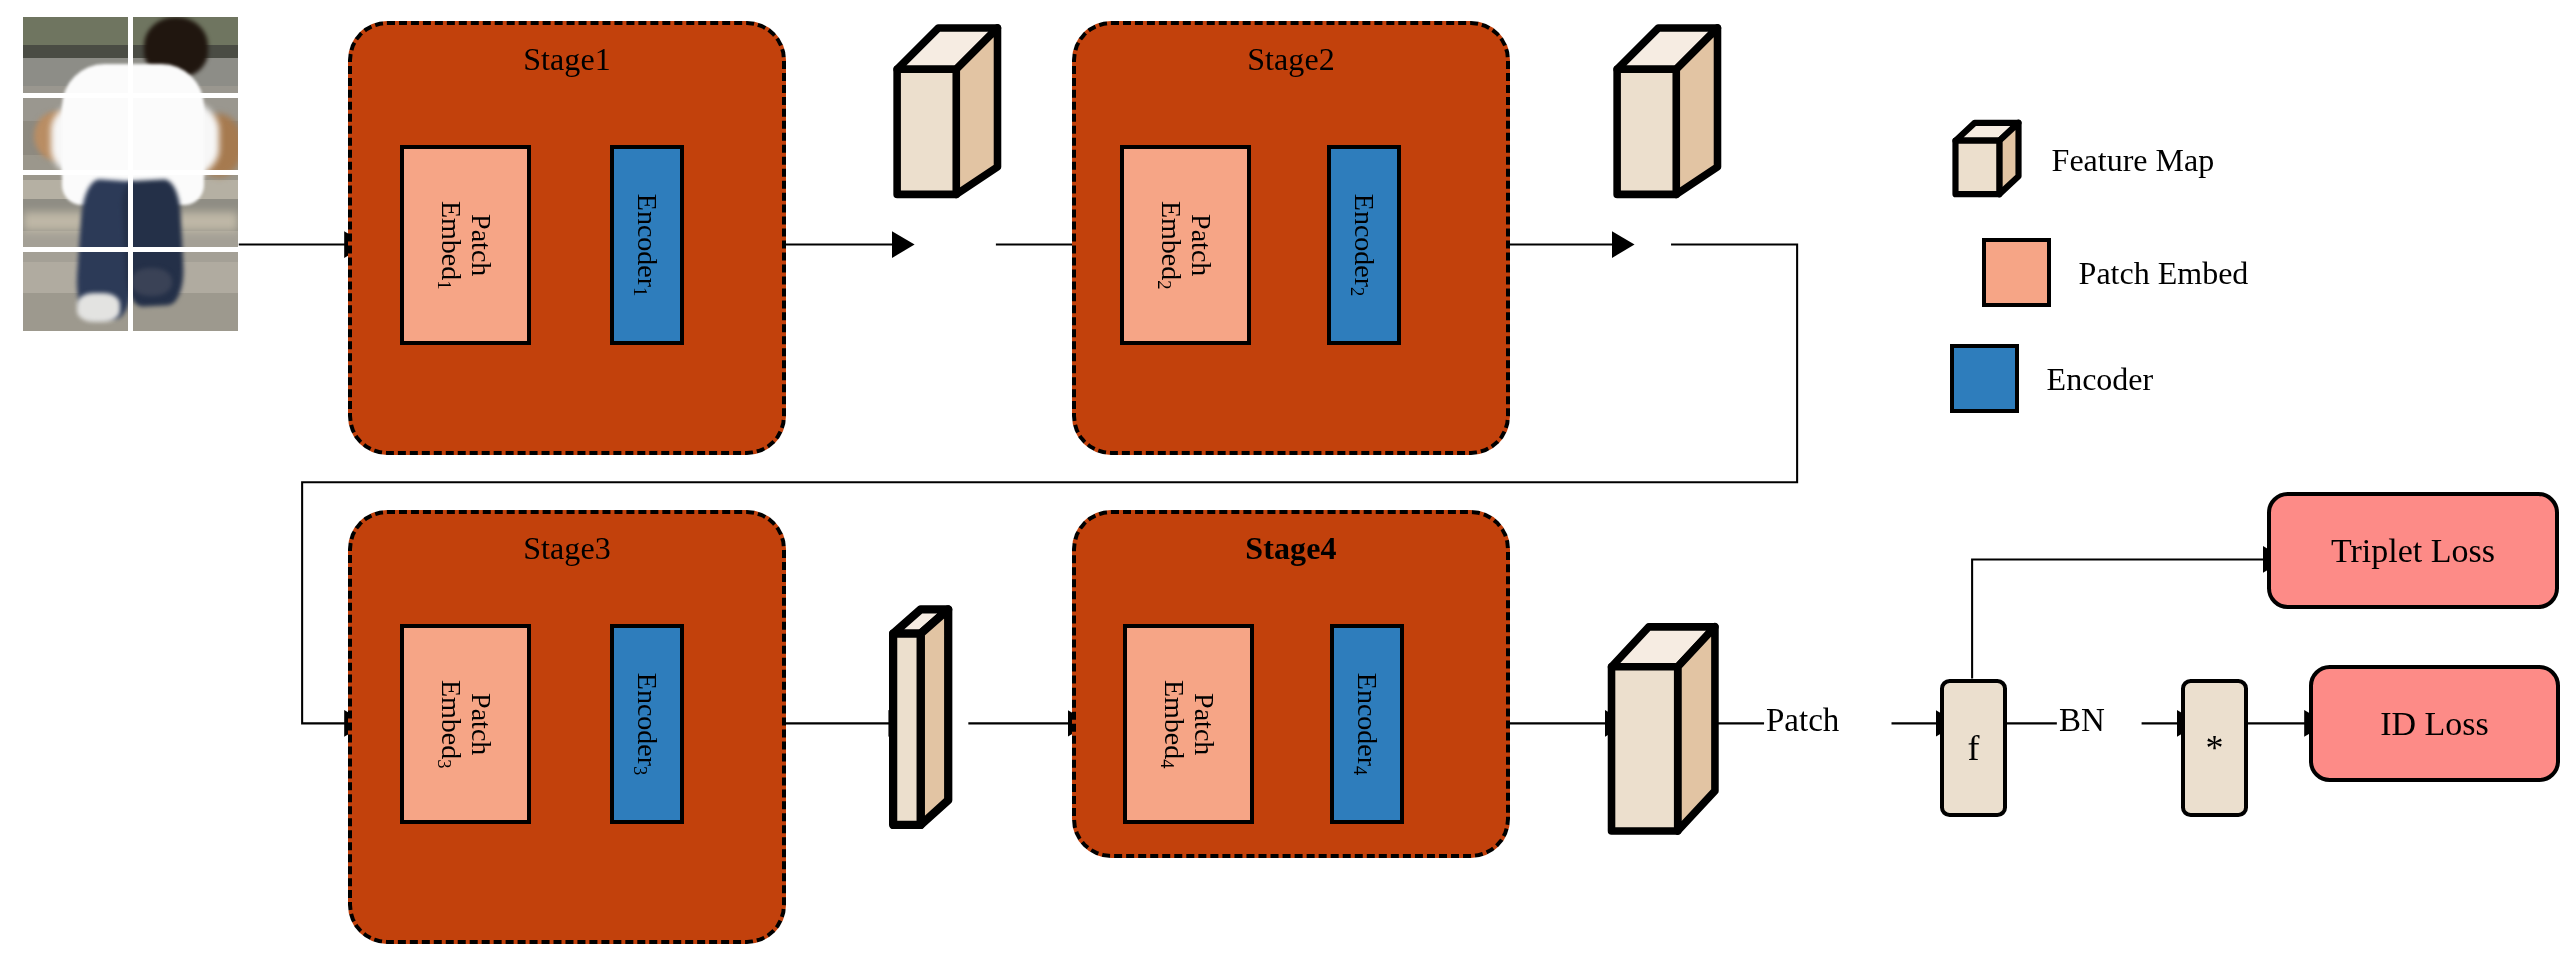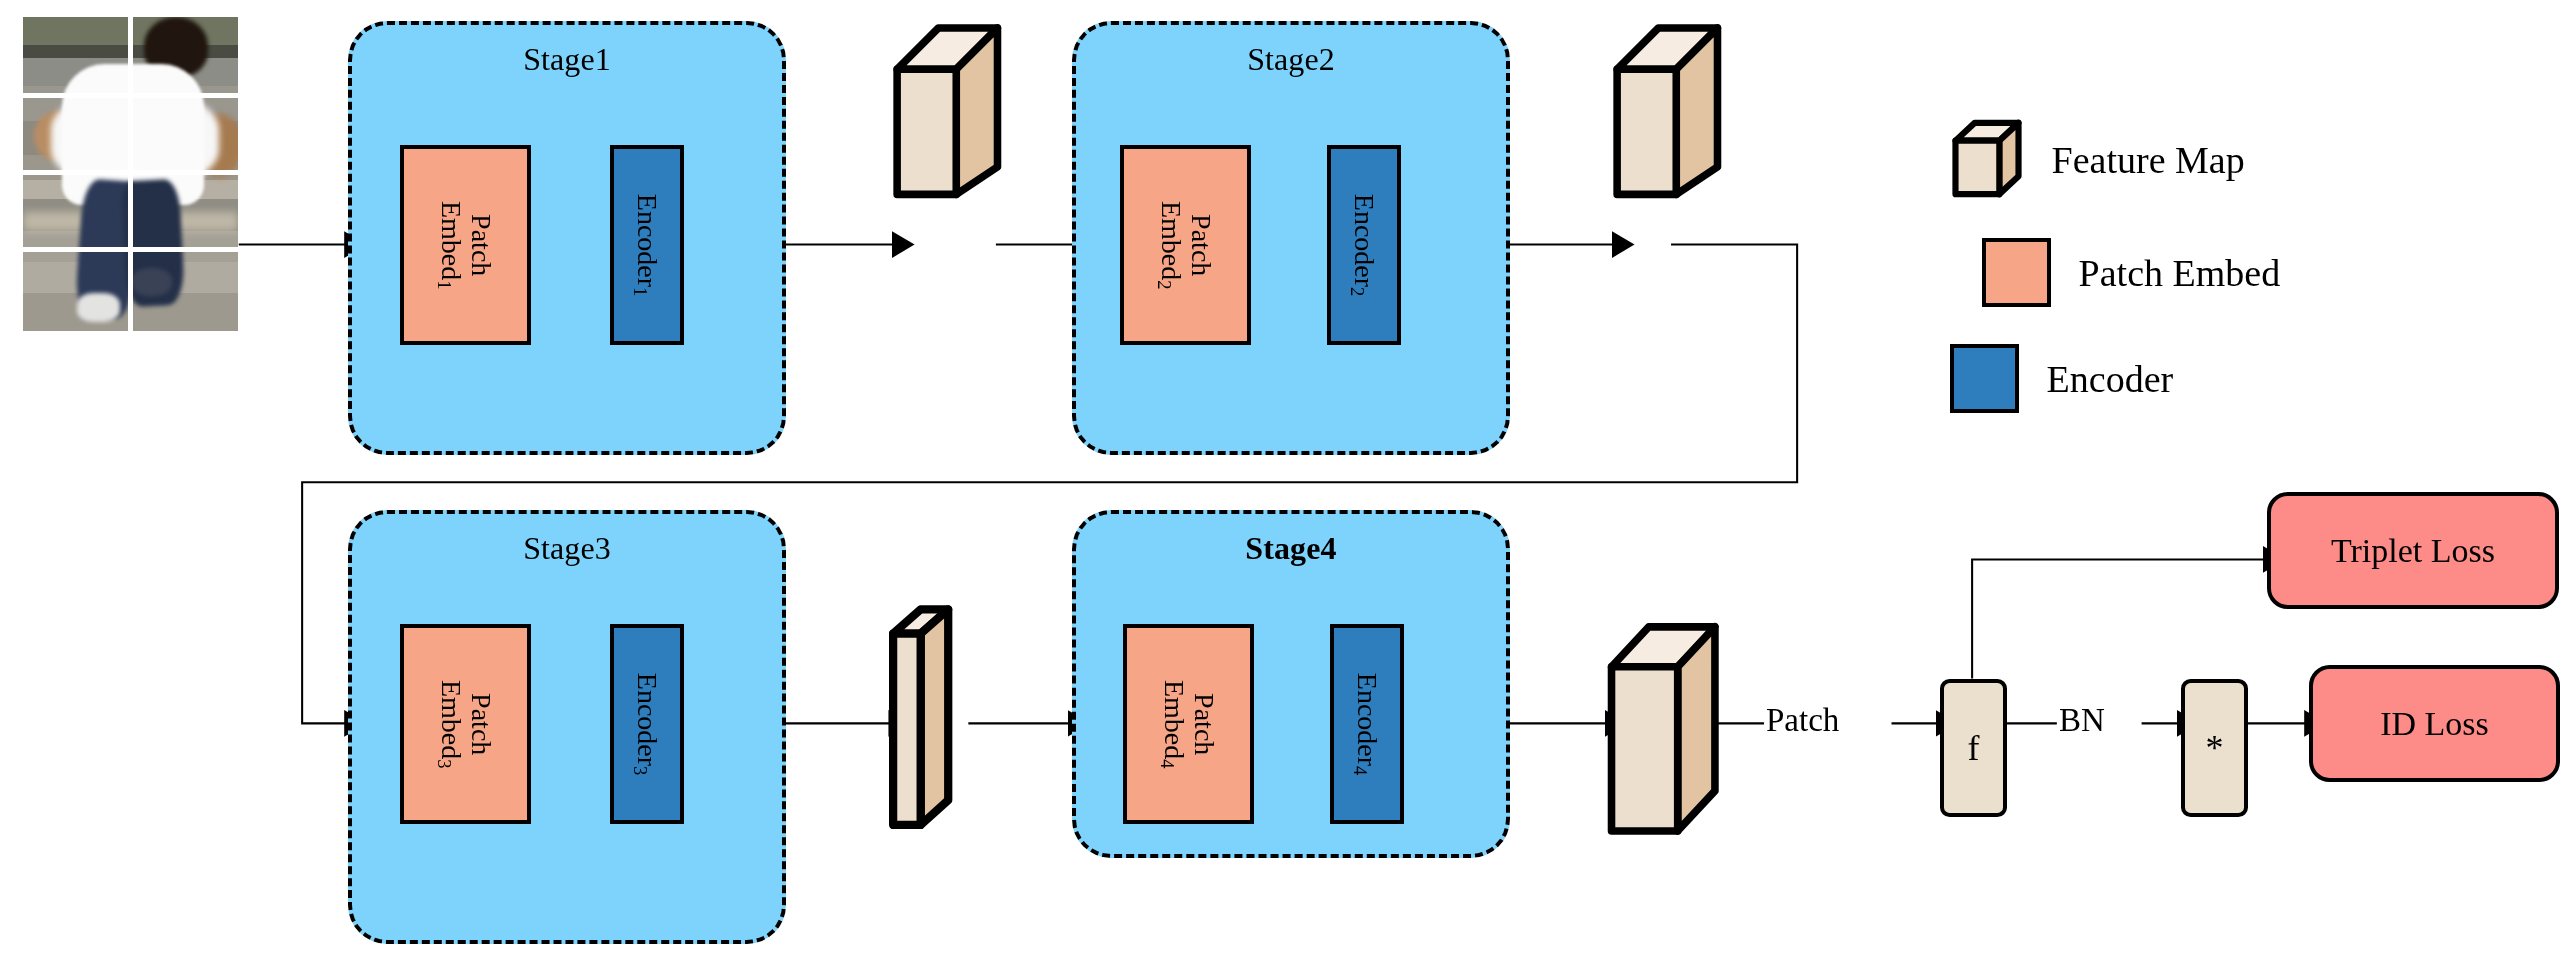"Stage1" .stage { background: #7dd3fc -> #c2410c }
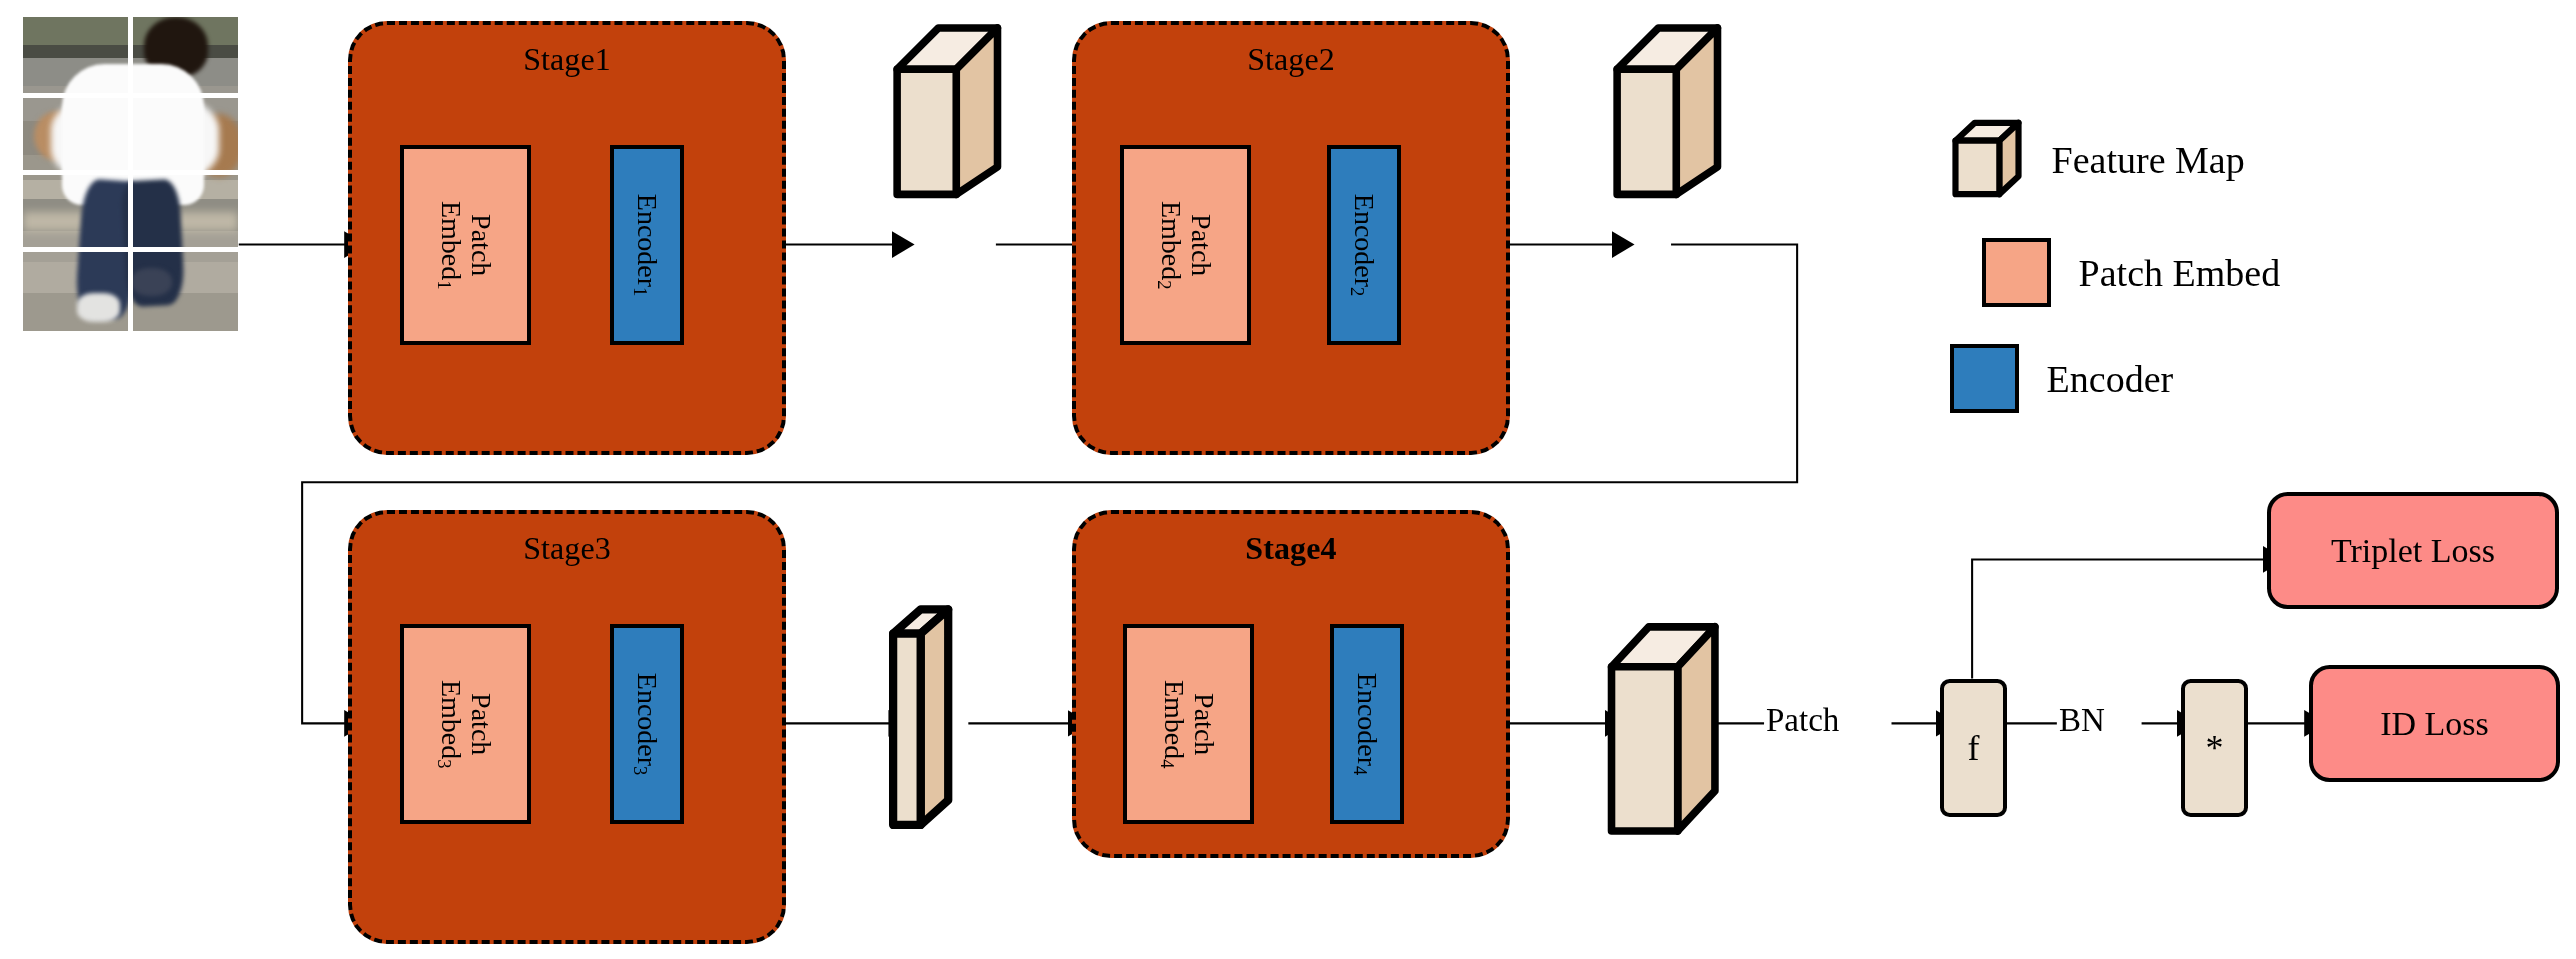"Feature Map" .legend-label { font-size: 38px -> 32px }
